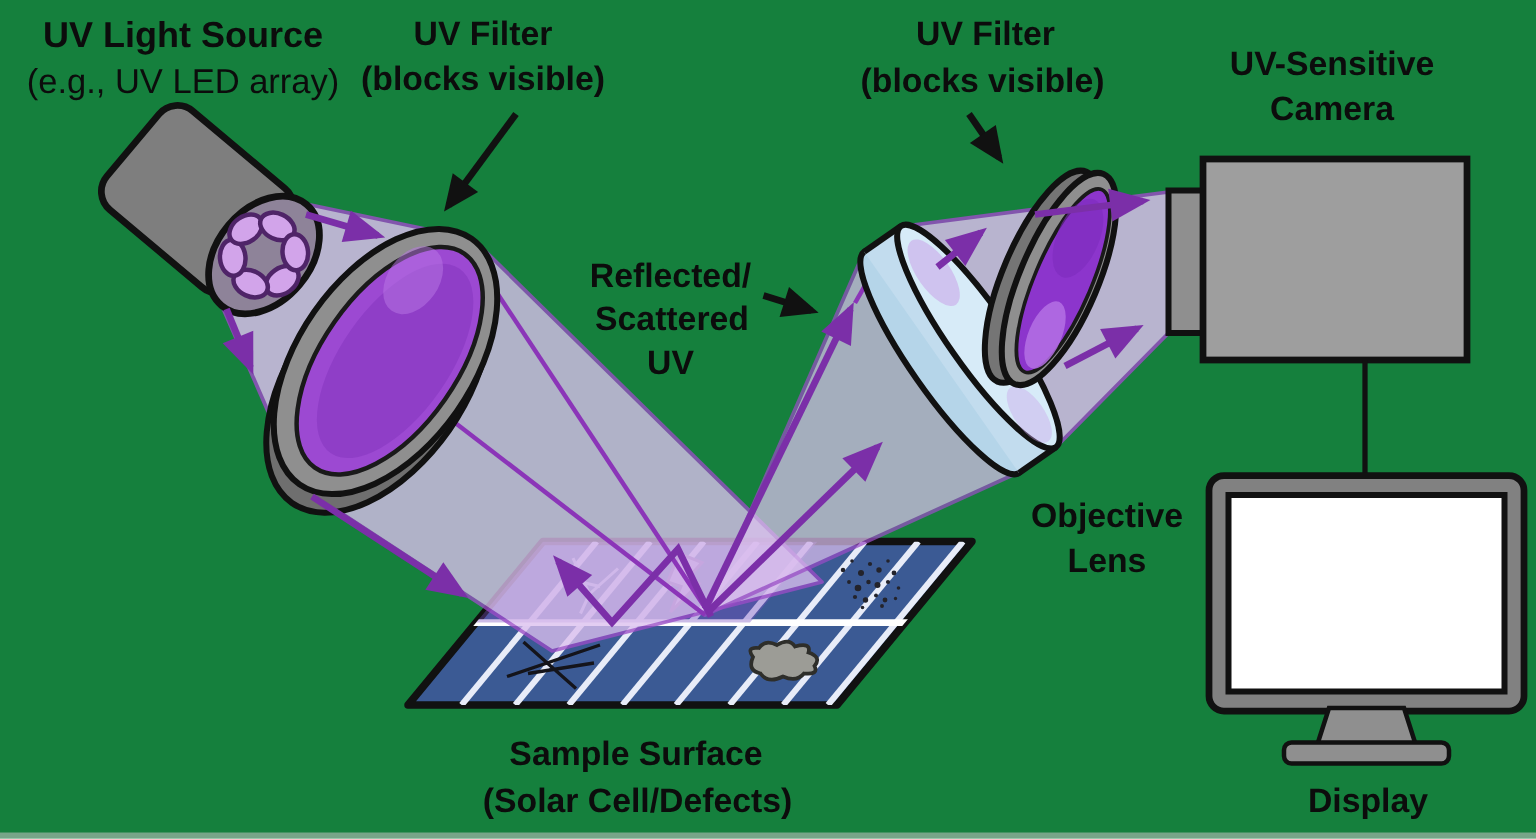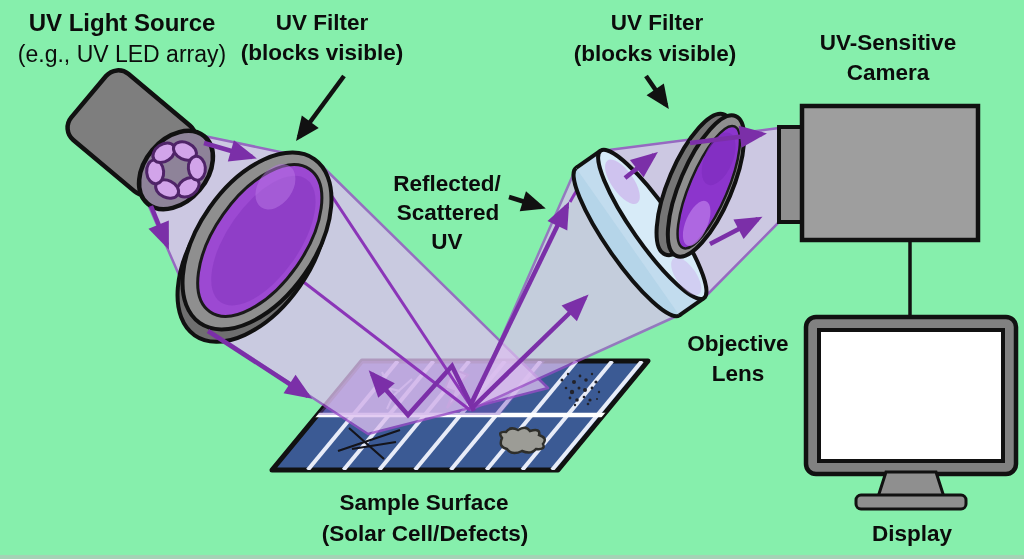"UV Light Source" .stage { background: #86efac -> #15803d }
